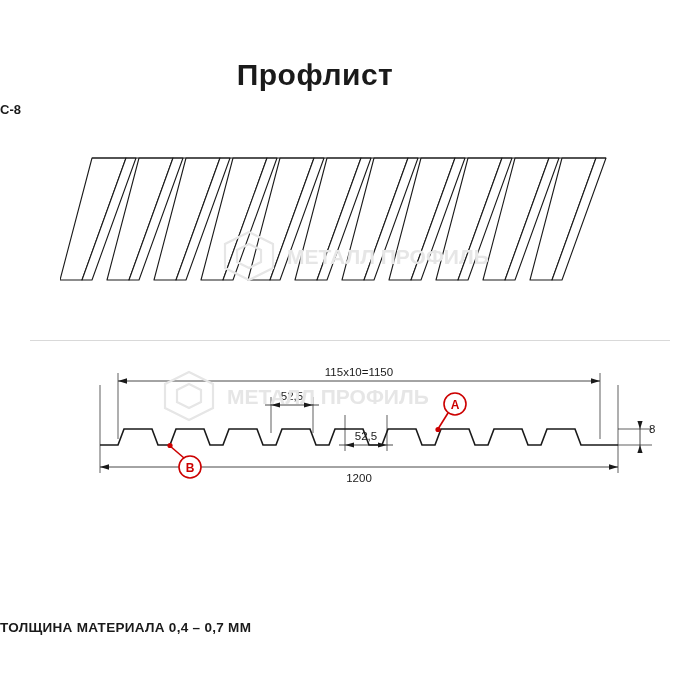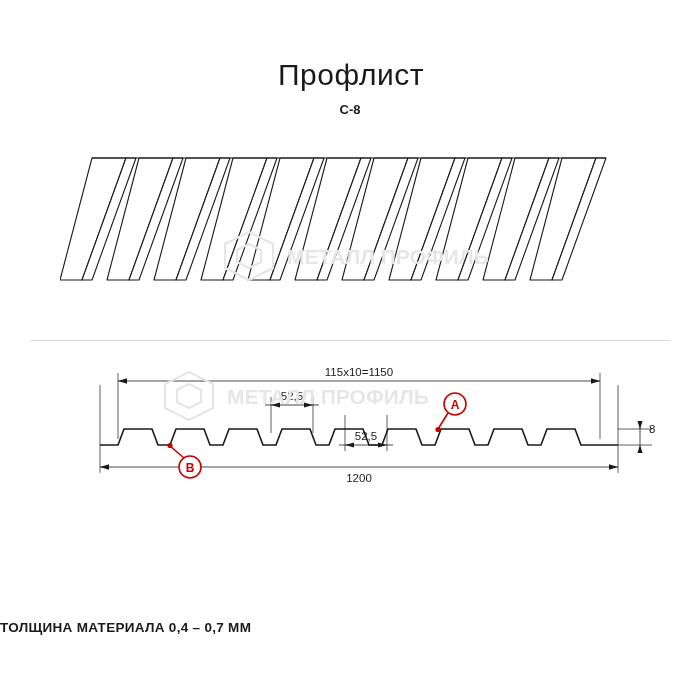"Профлист" .title { font-weight: normal -> bold; padding-left: 36px -> none }
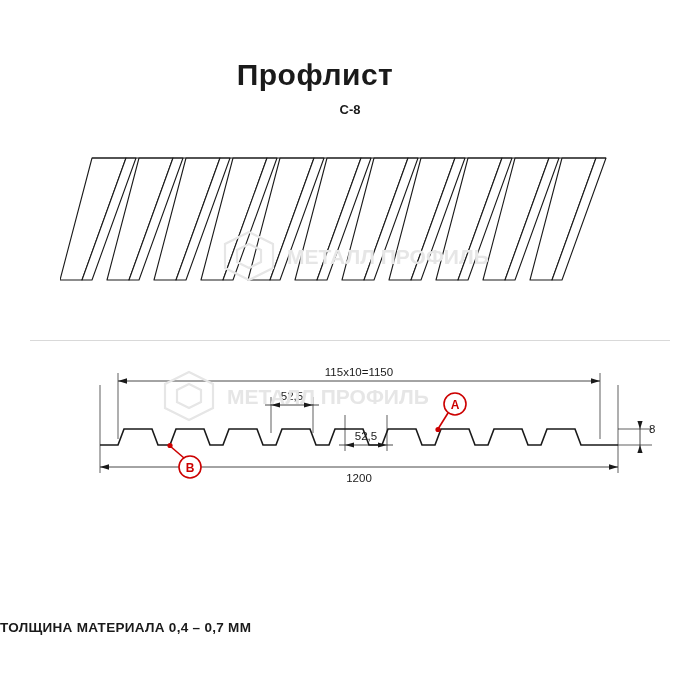"C-8" .subtitle { text-align: center -> none }
